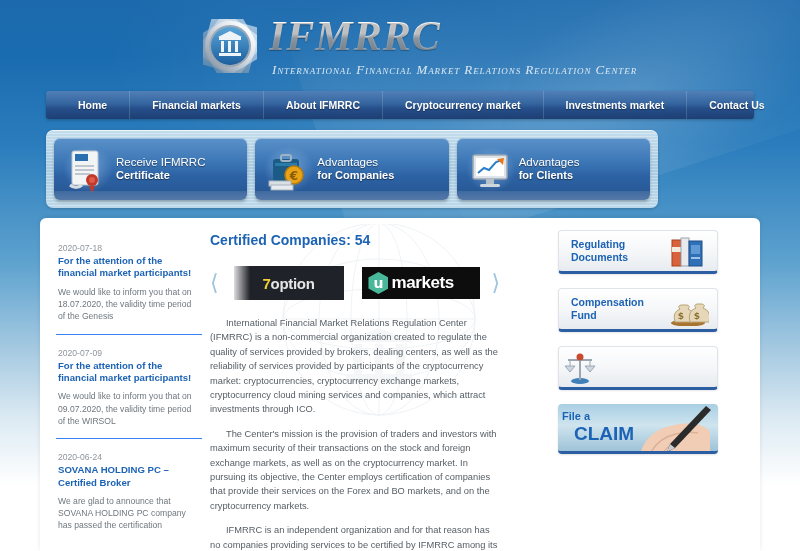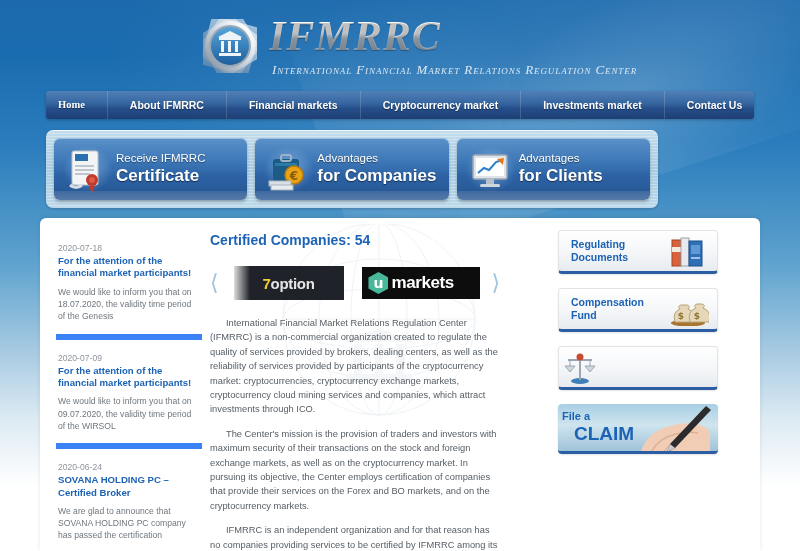"Home" .nav-item:first-child { font-family: Liberation Serif, serif -> none; padding-left: 12px -> 32px }
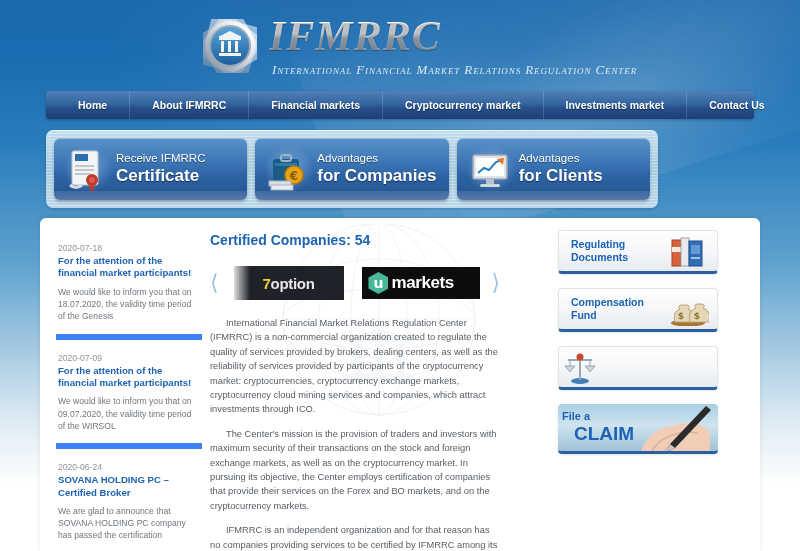"About IFMRRC" div.nav-item { order: before "Financial markets" -> after "Financial markets" }
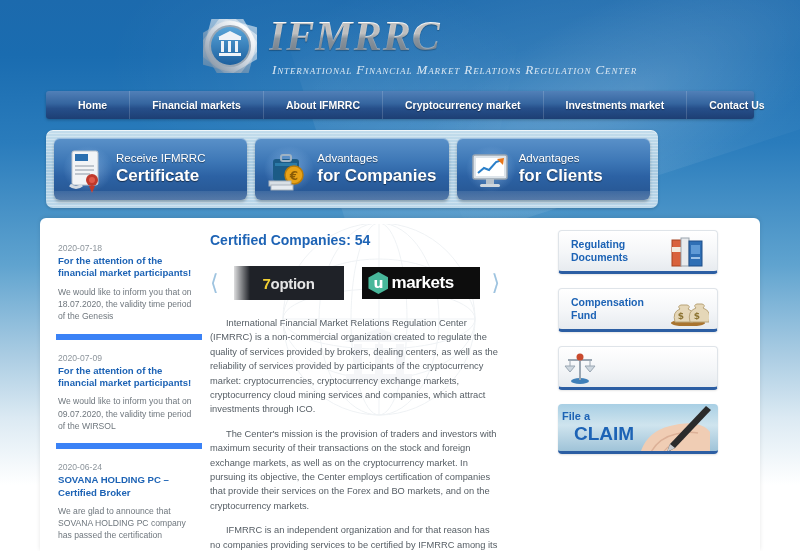"Certificate" .banner-l2 { font-size: 17px -> 11px }
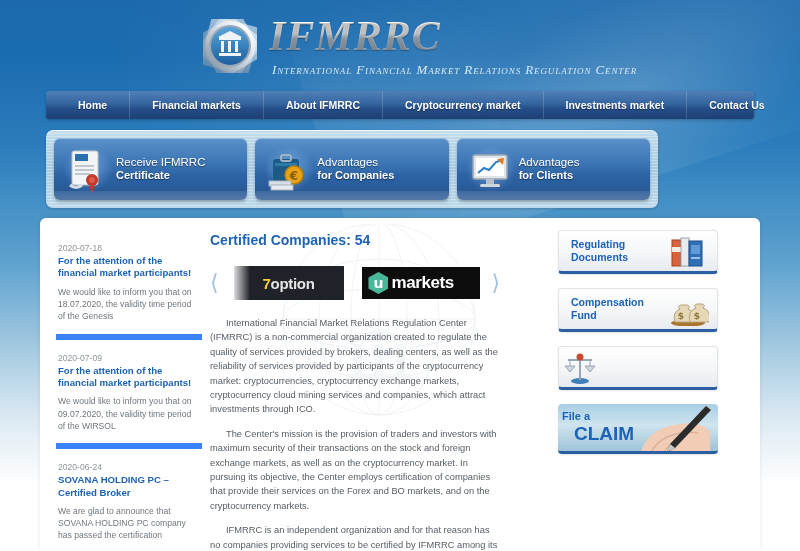"2020-07-18" .news-item { border-bottom: 6px solid #3b82f6 -> 1px solid #3b82f6 }
